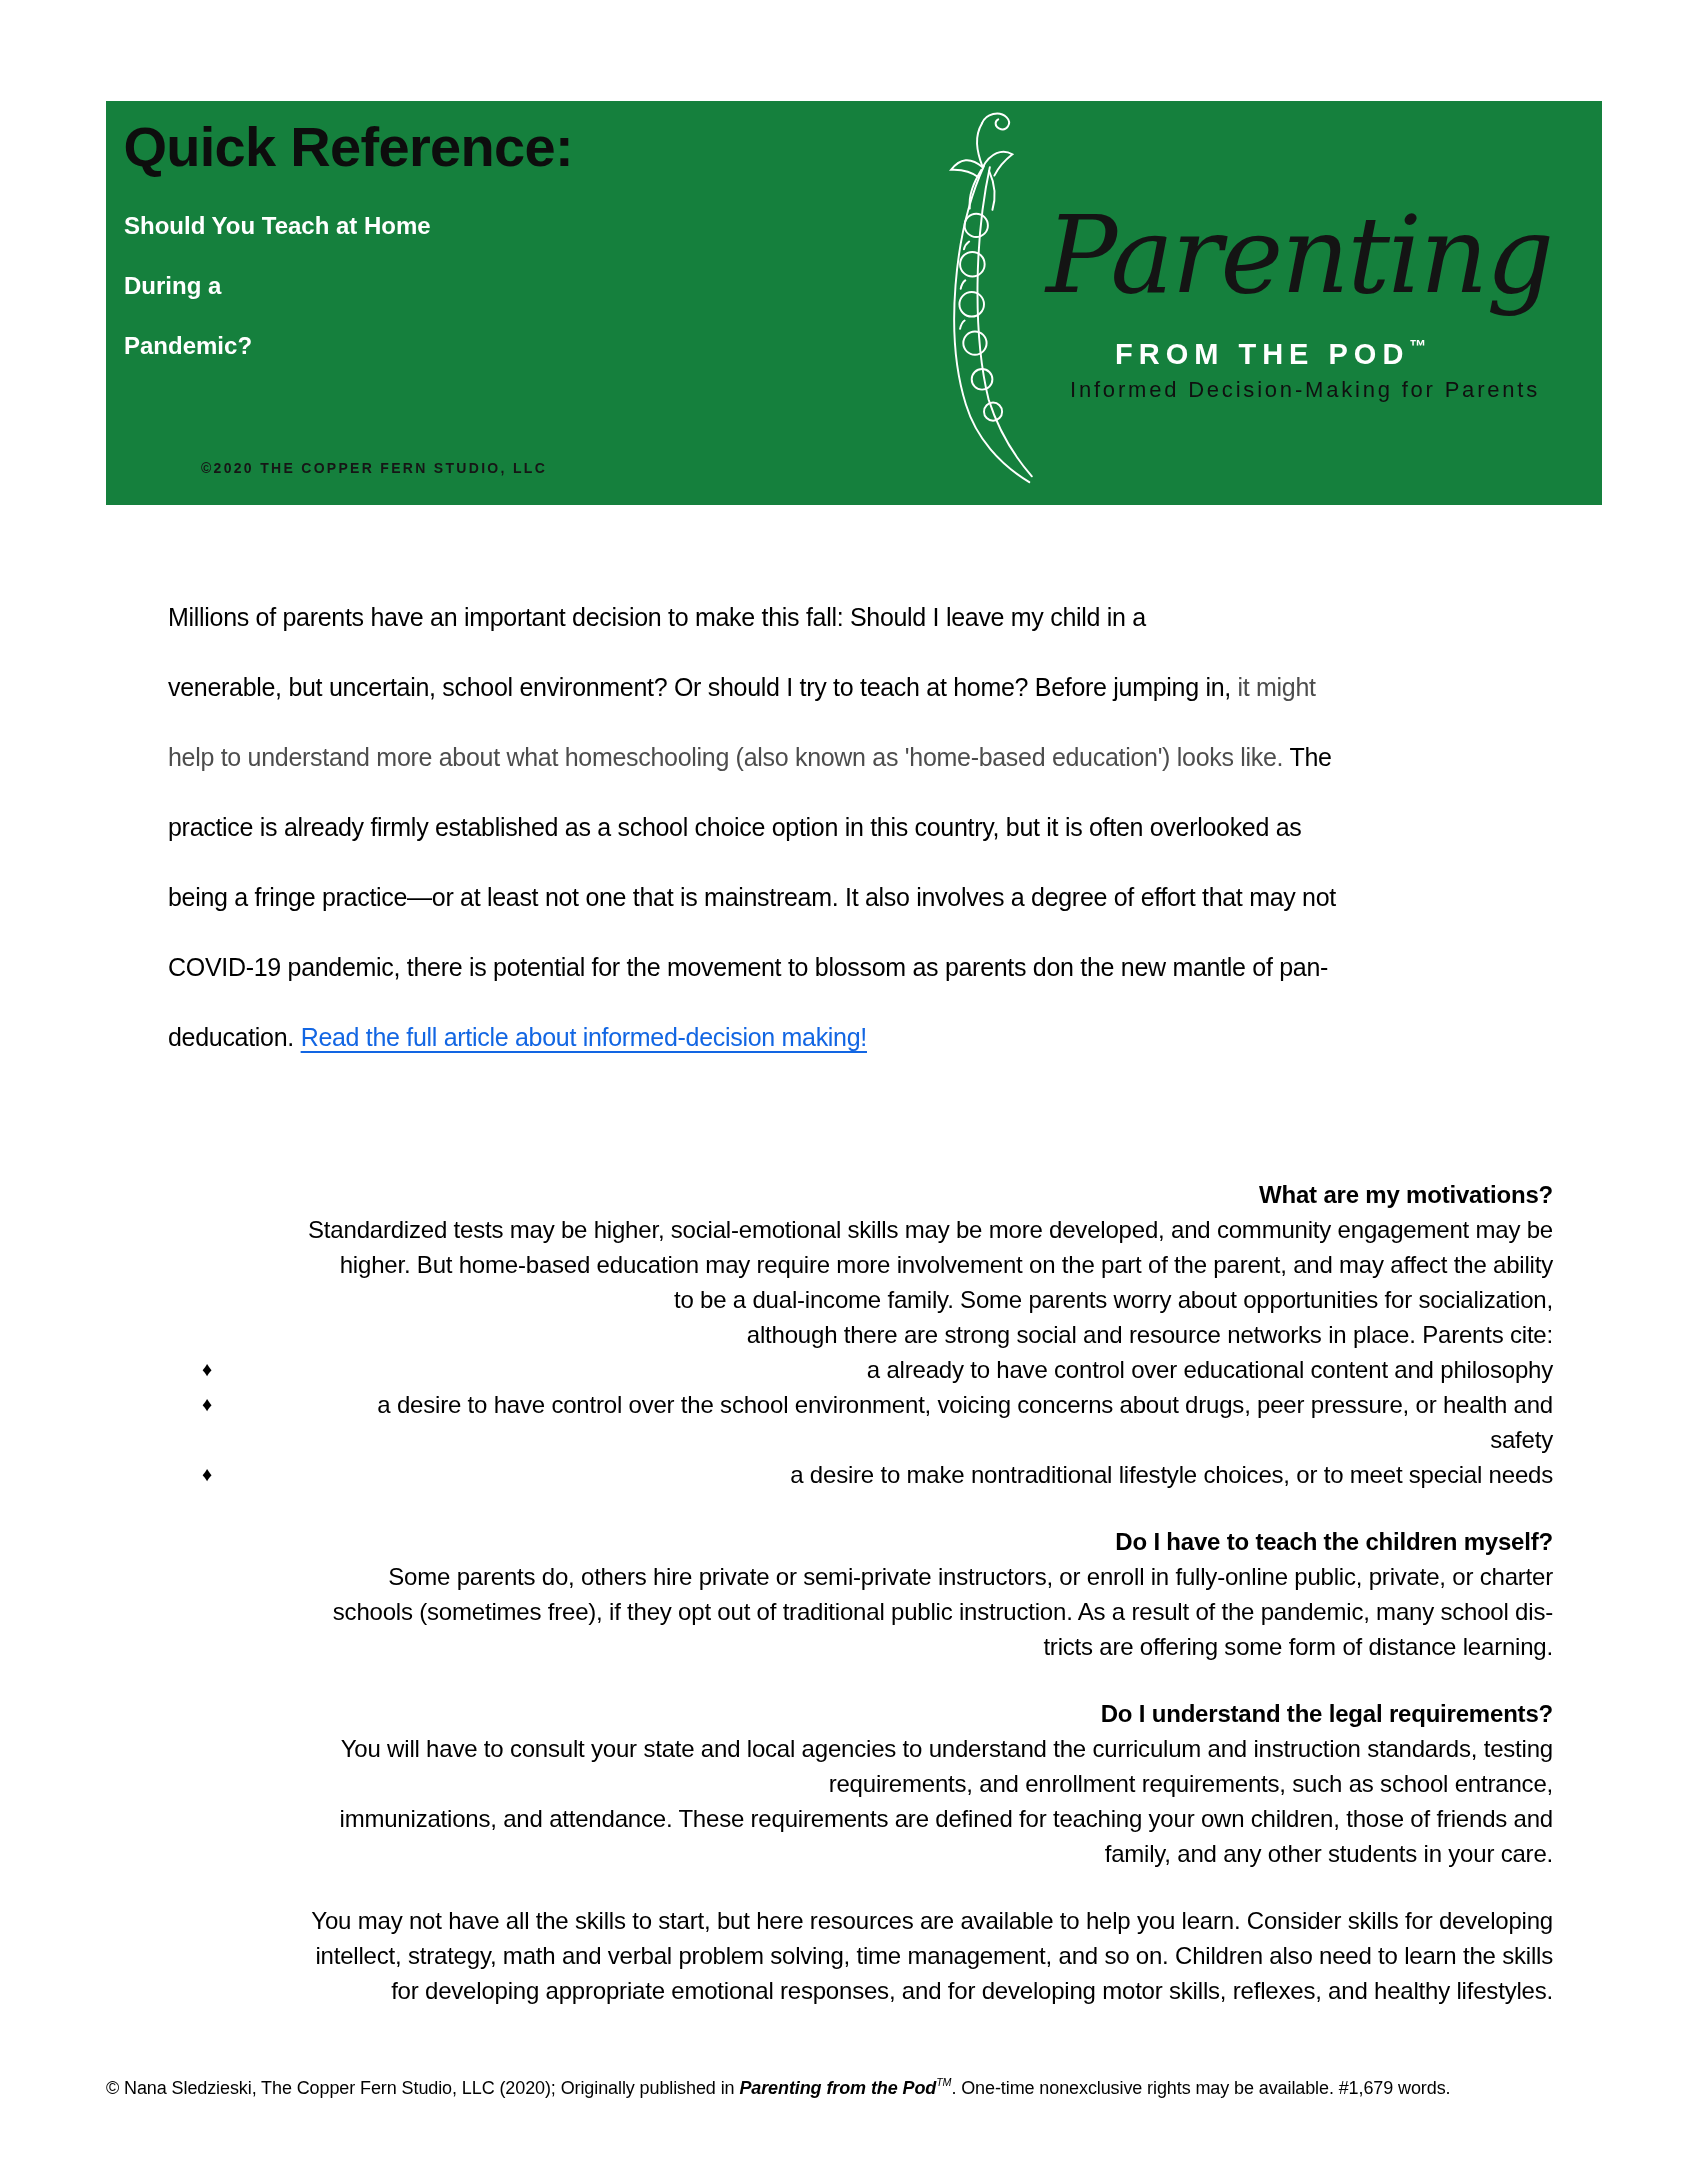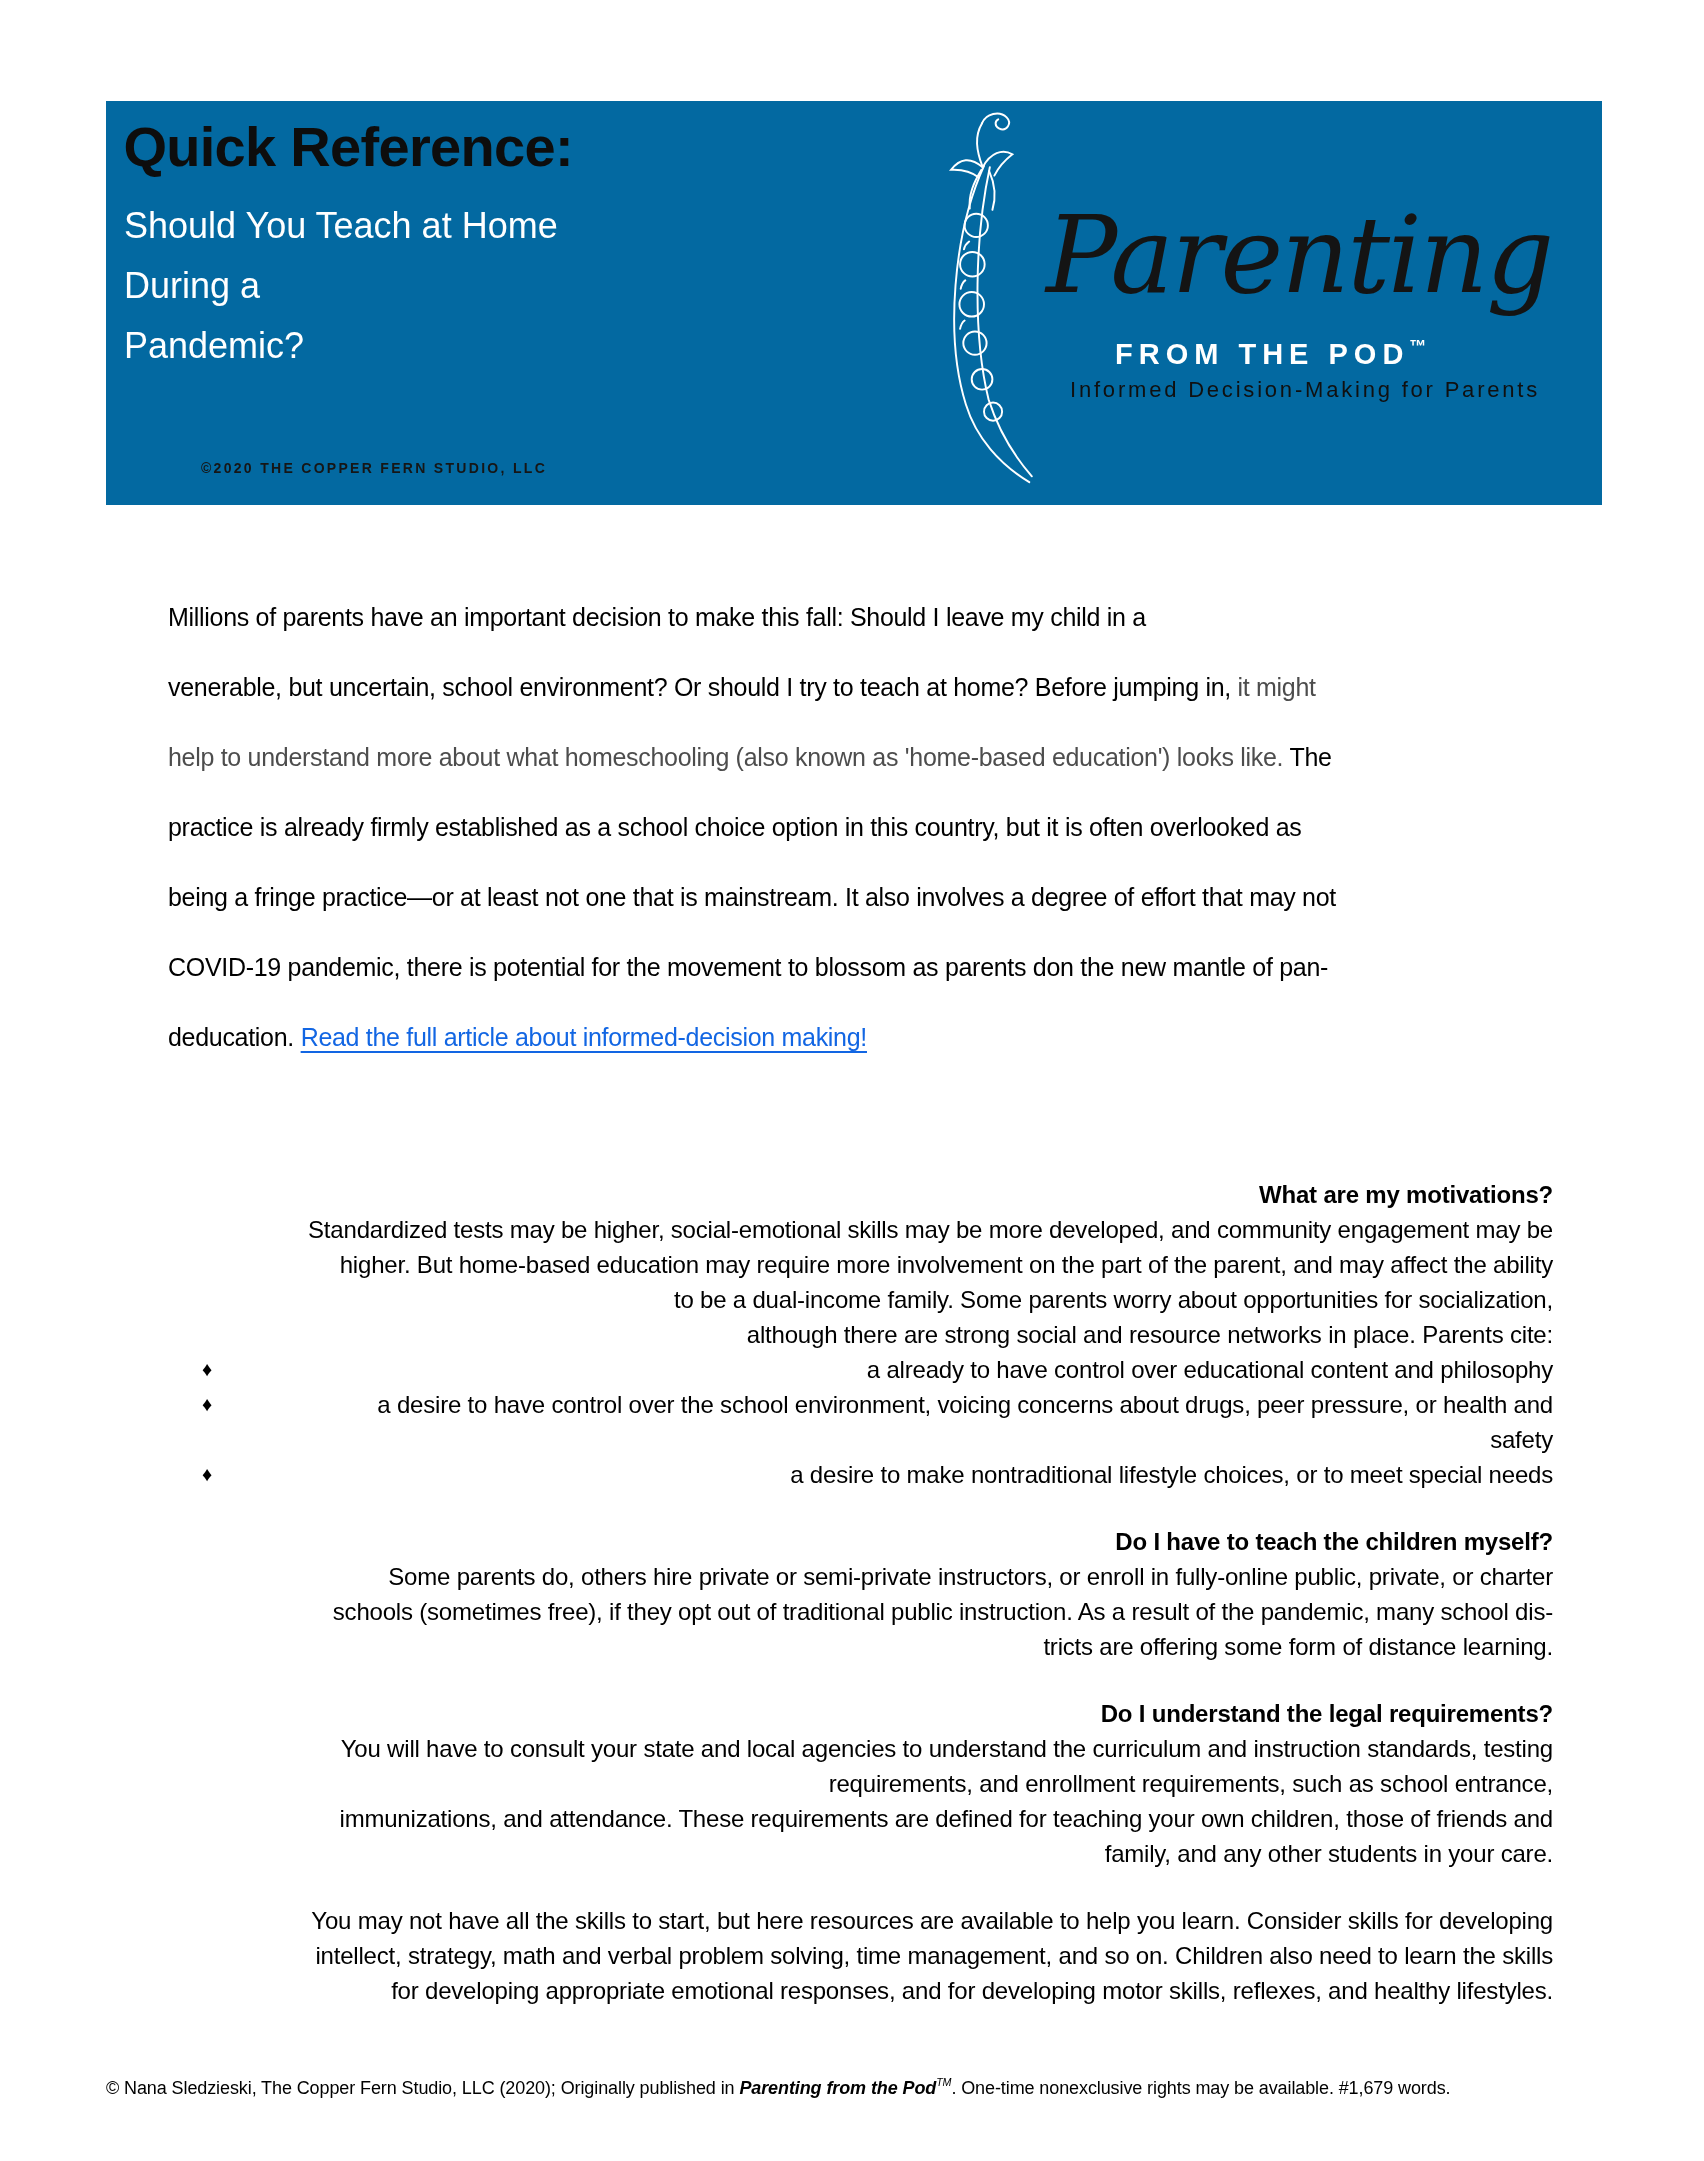"Quick Reference:" .banner { background: #0369a1 -> #15803d }
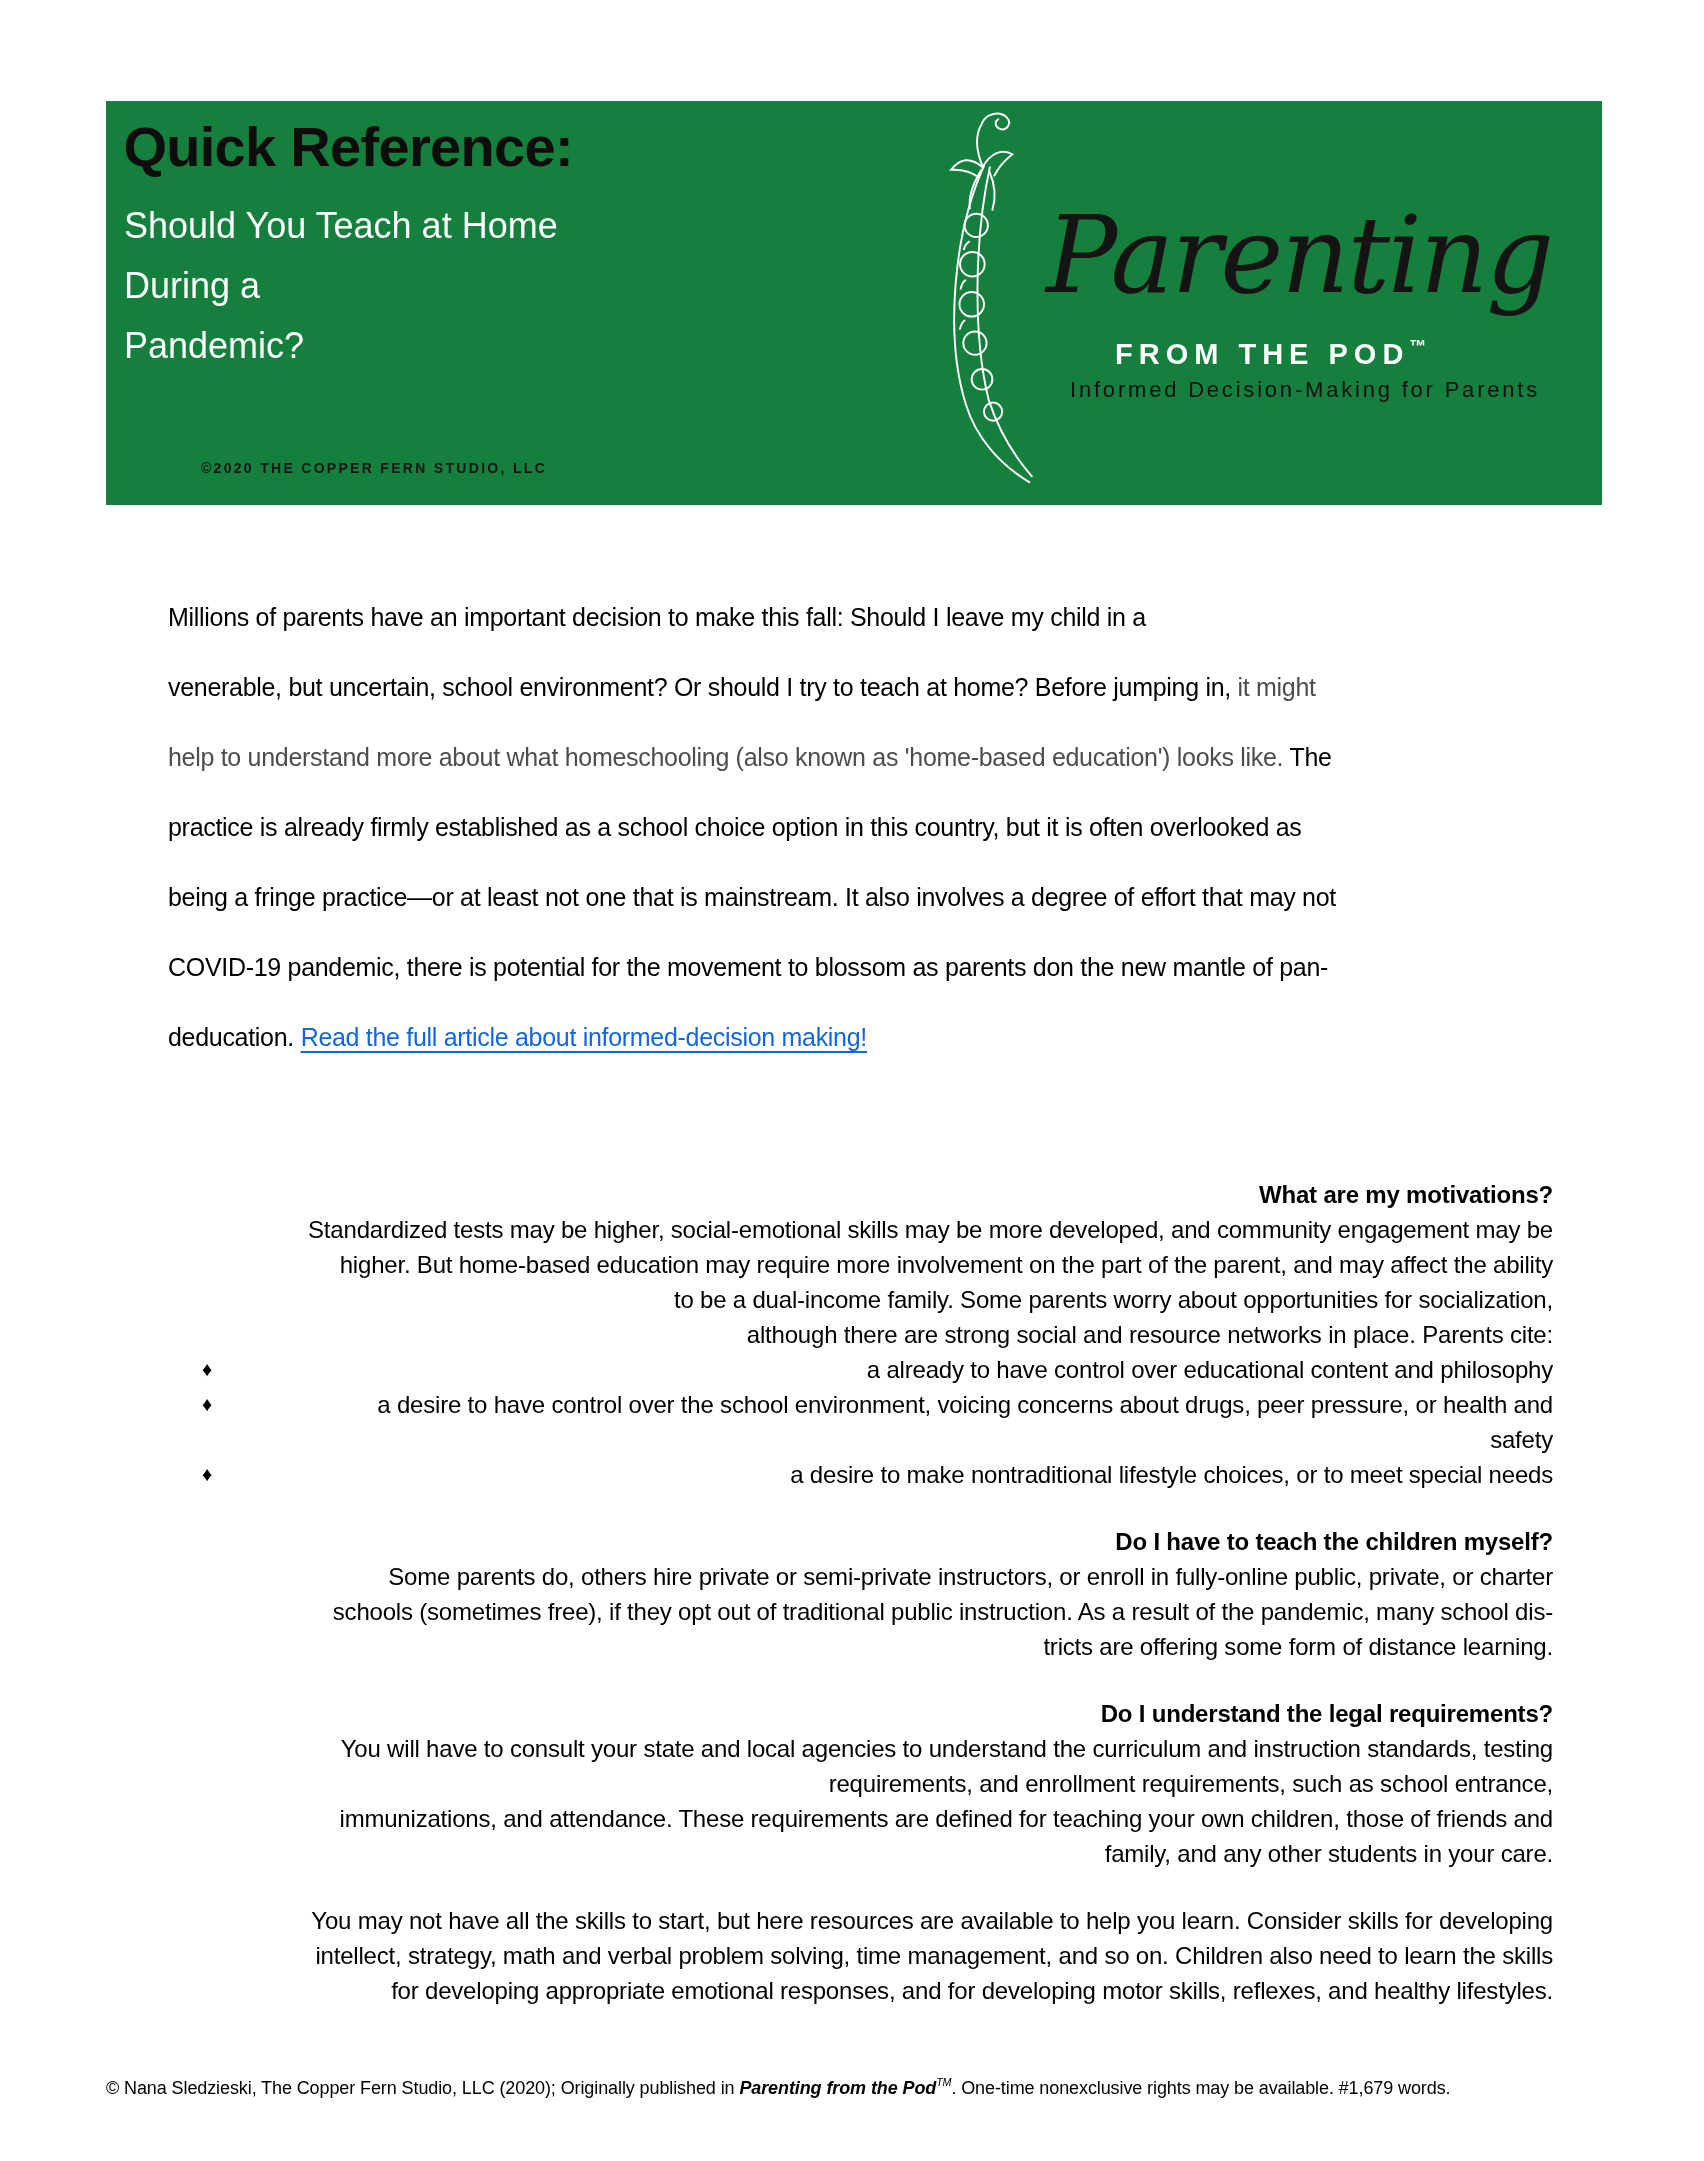"Should You Teach at Home" .banner-subtitle { font-size: 36px -> 24px; font-weight: normal -> bold }
